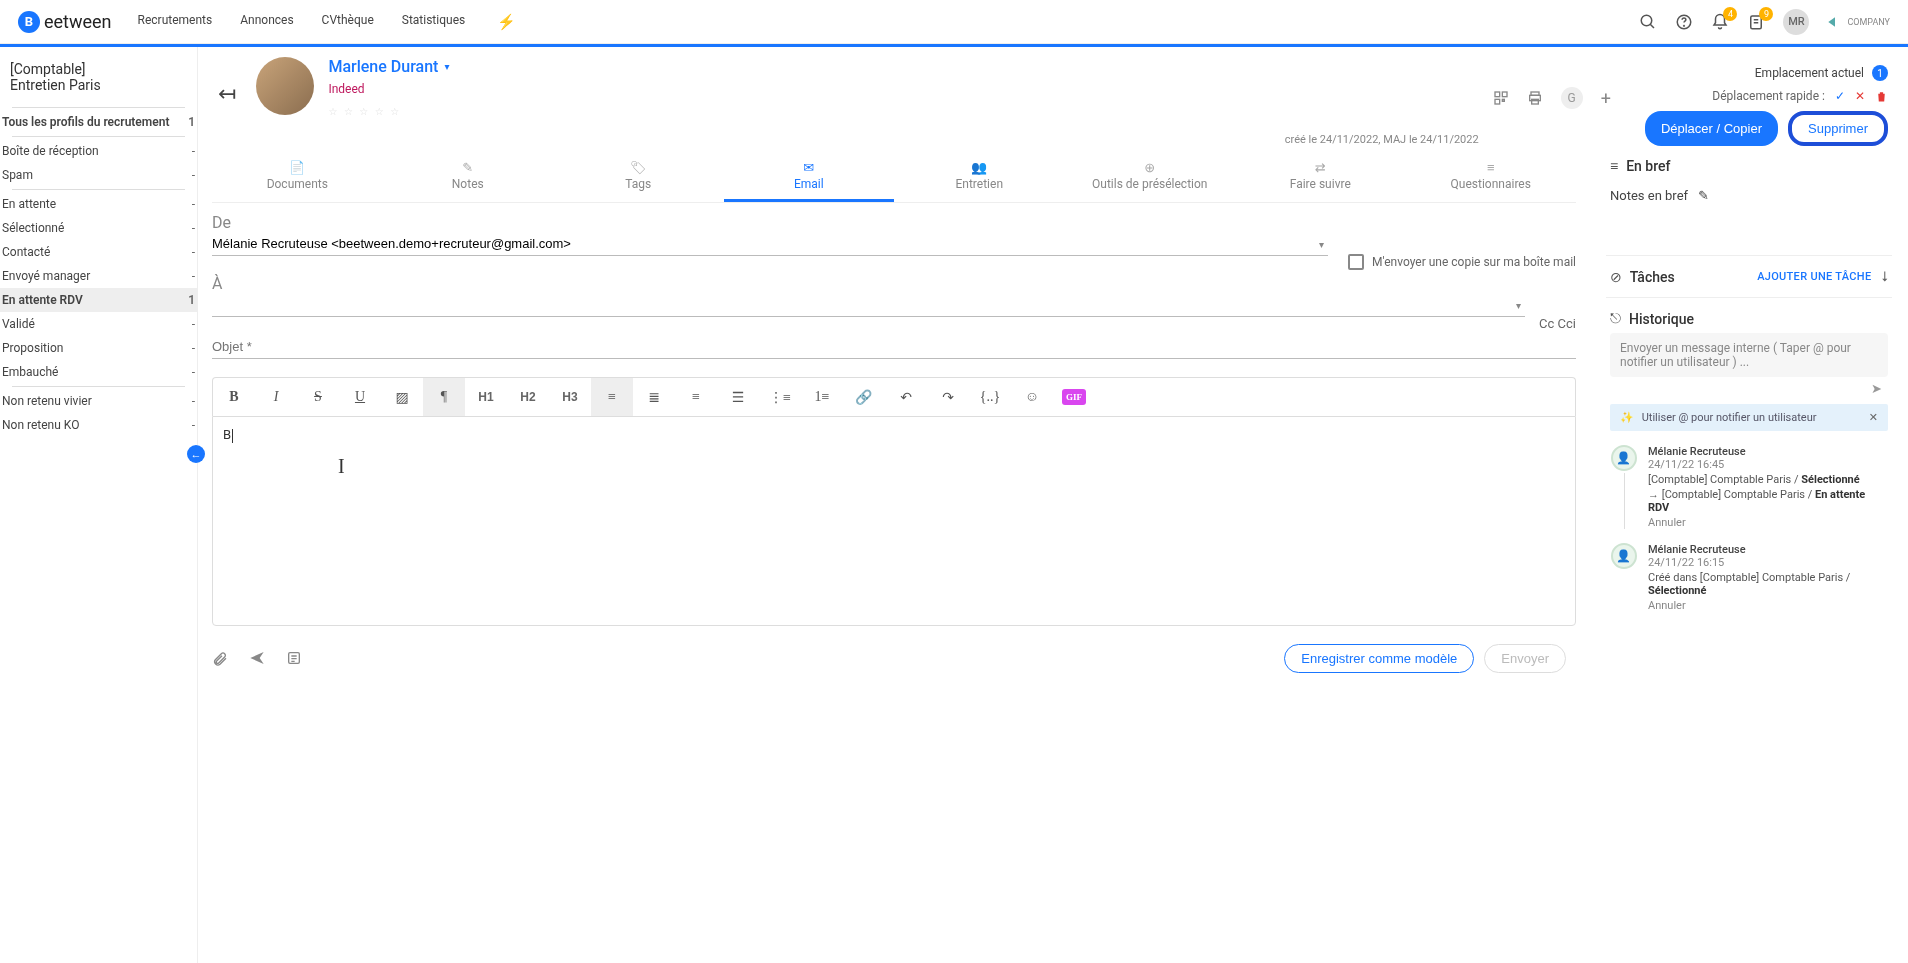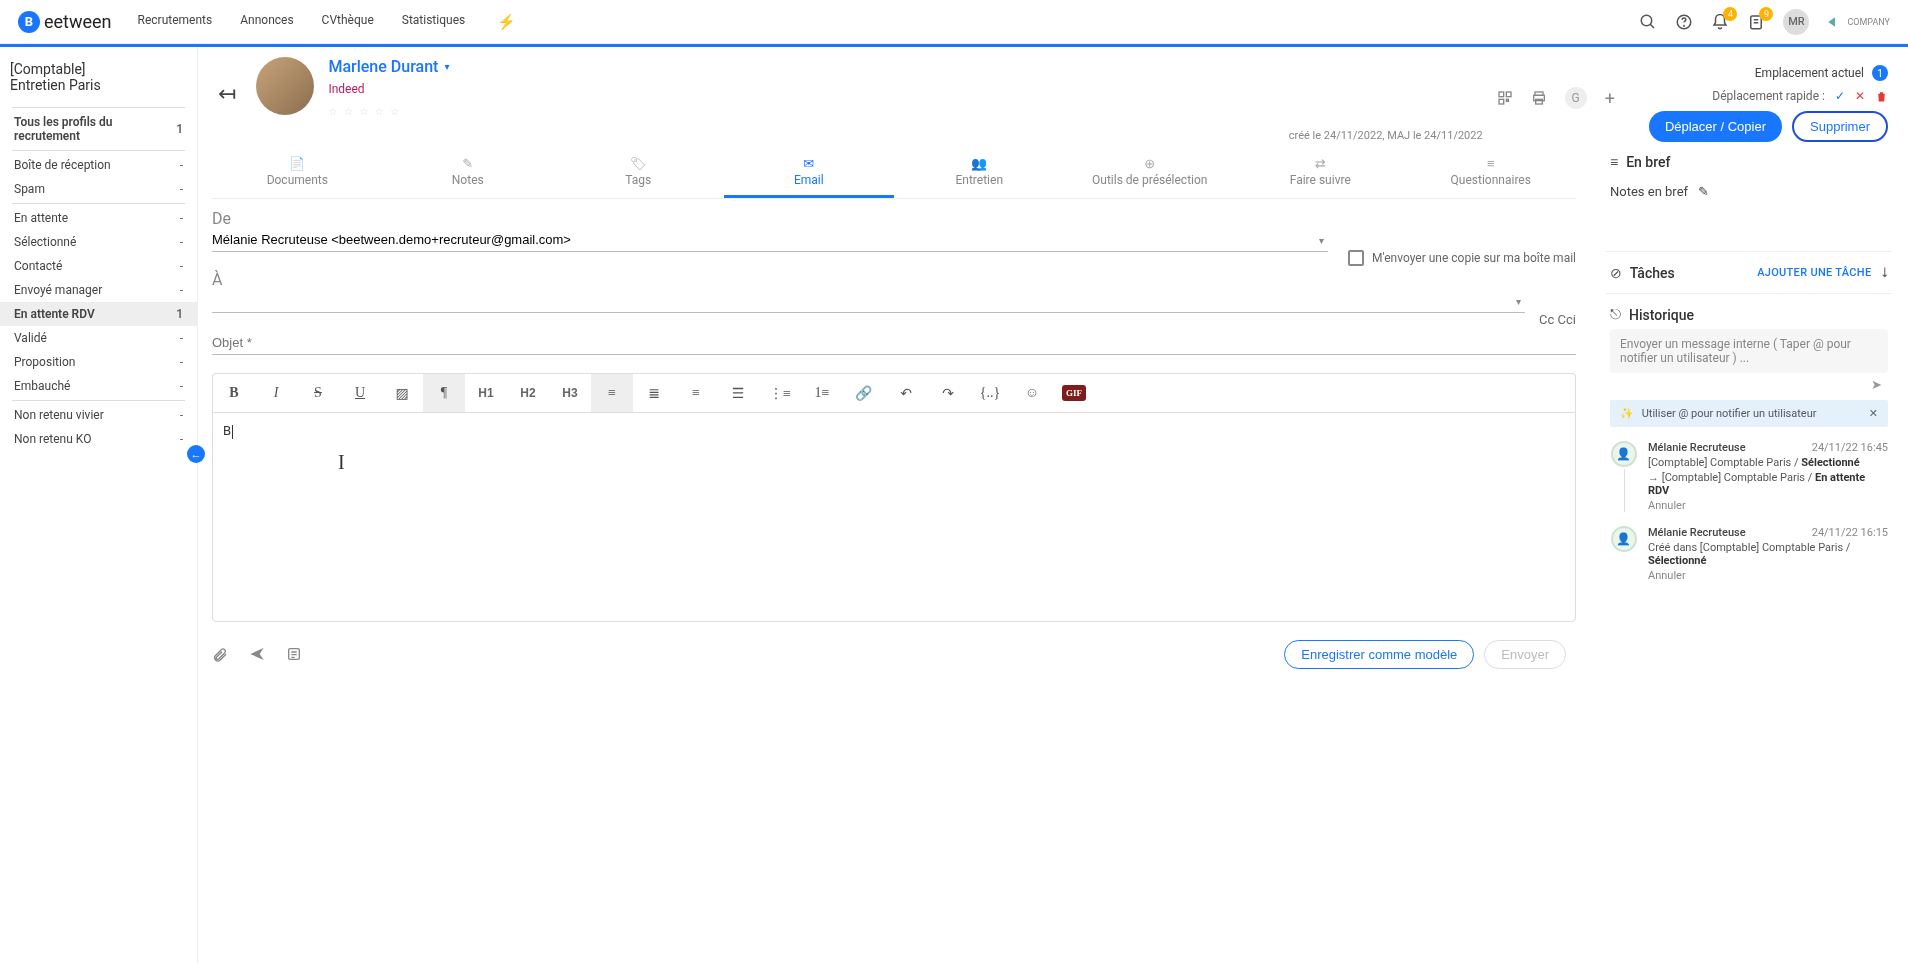"Tous les profils du recrutement" .sb-item { padding: 5px 14px -> 5px 2px }
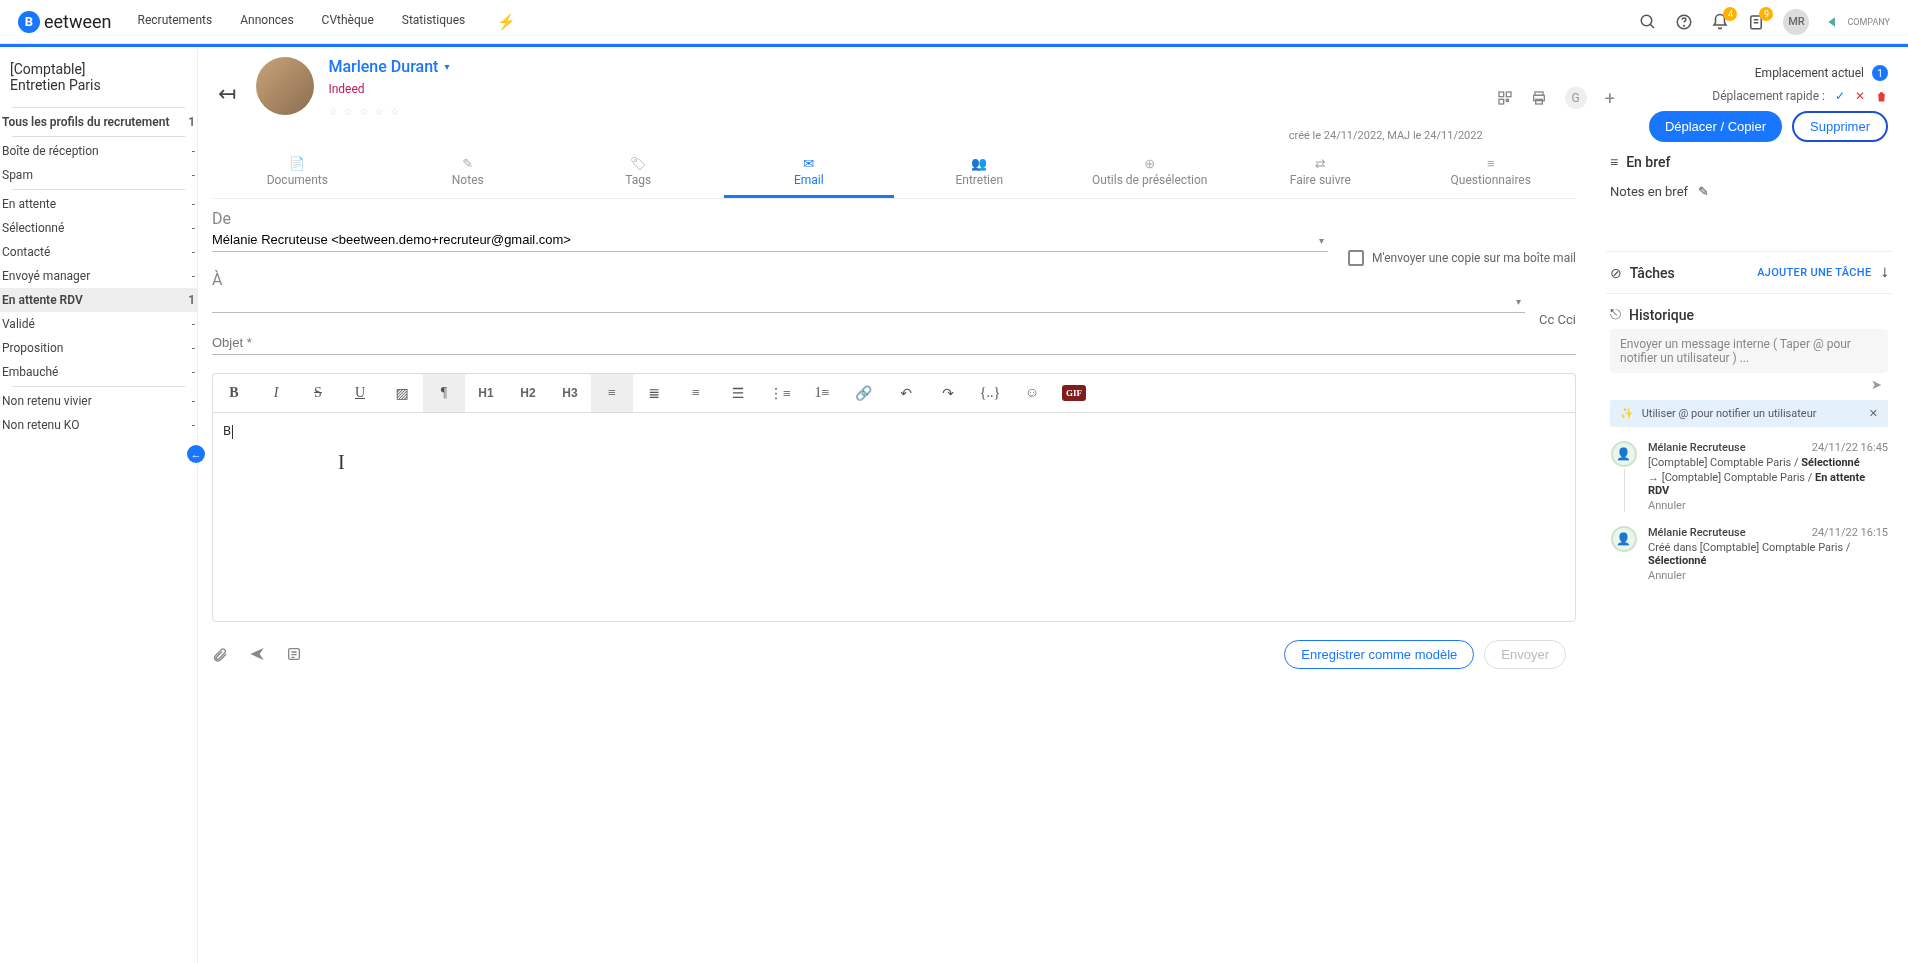"Supprimer" .btn-outline { border: 2px solid #1d4ed8 -> 4px solid #1d4ed8 }
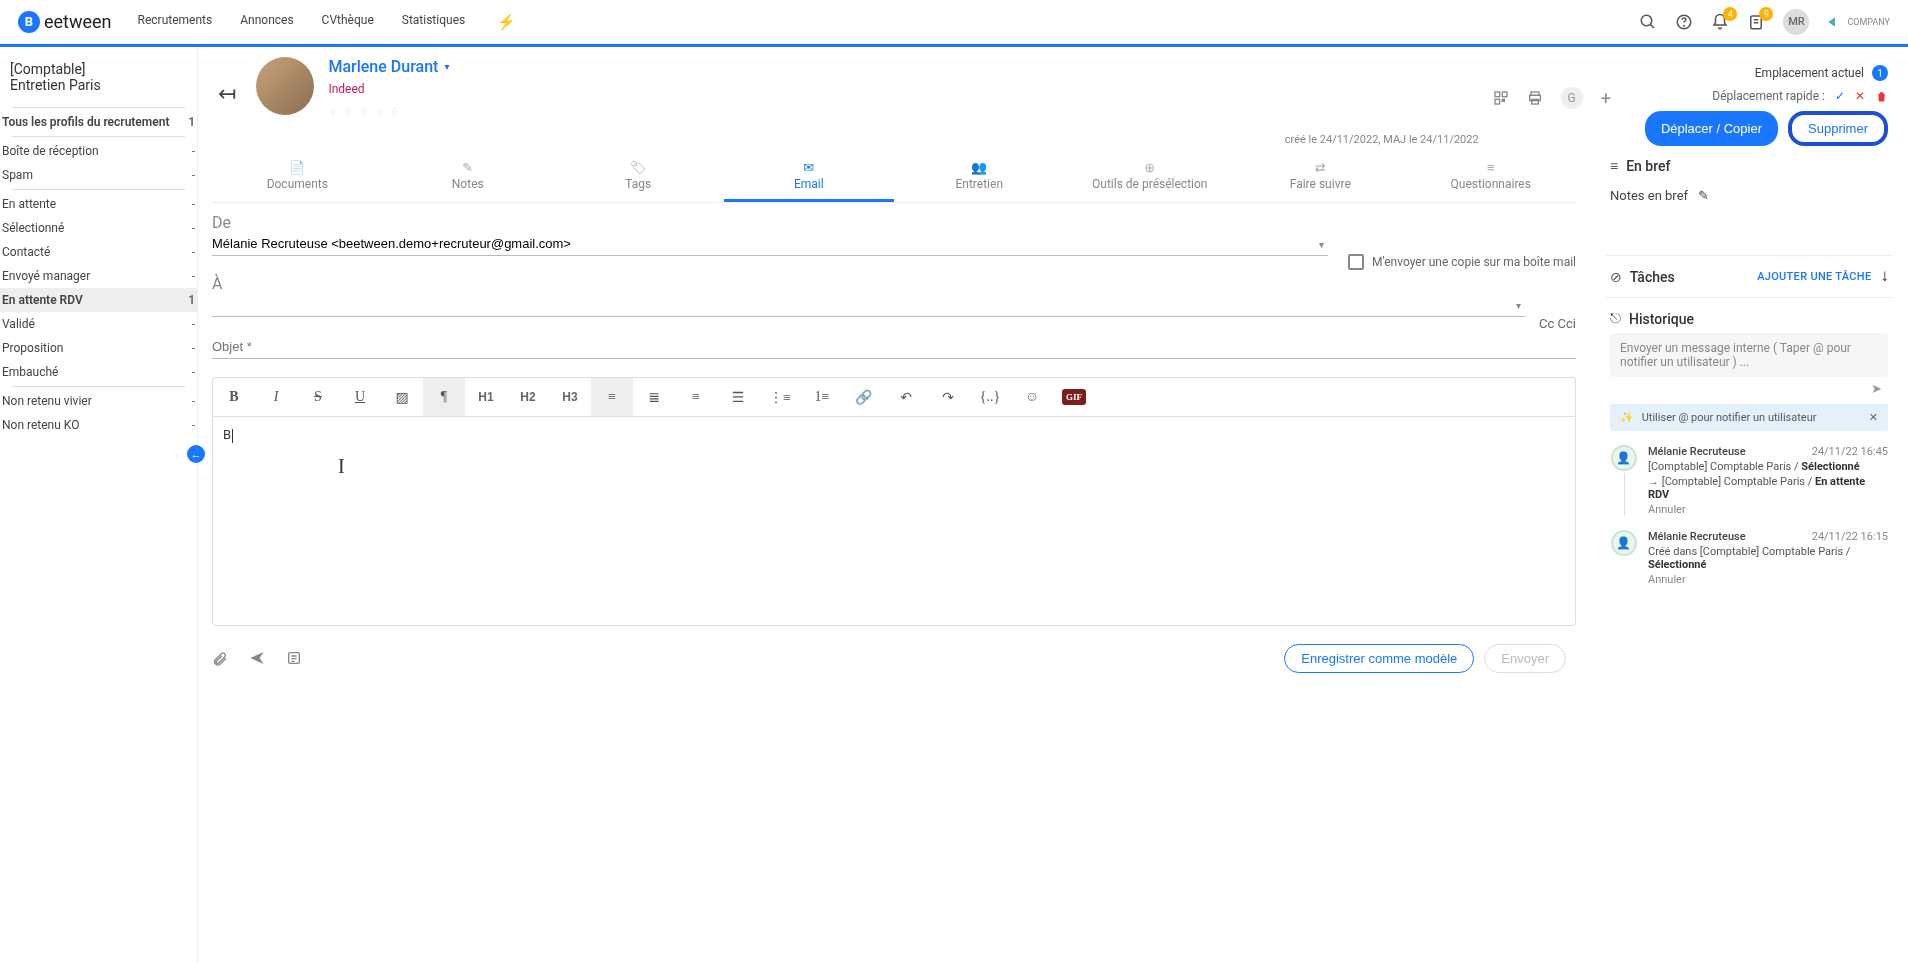"GIF" div.tbtn { background: #7f1d1d -> #d946ef }
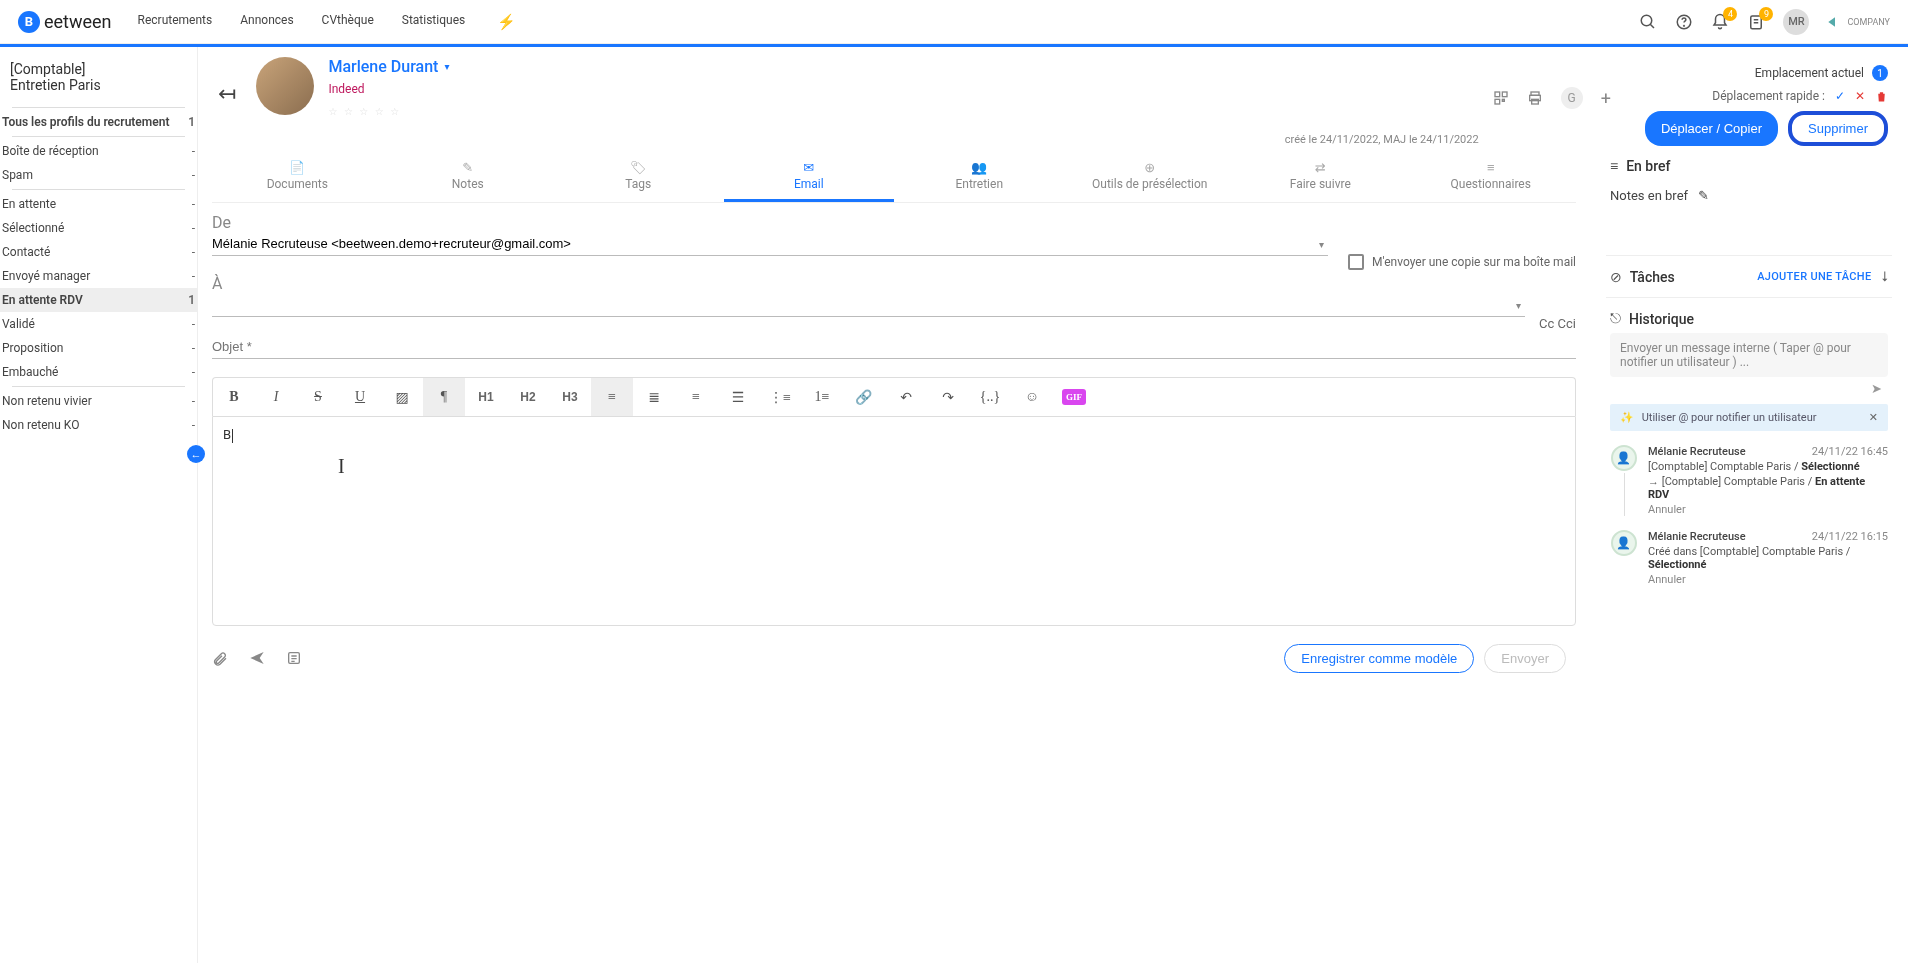"Mélanie Recruteuse" .tl-head { flex-direction: none -> column }
